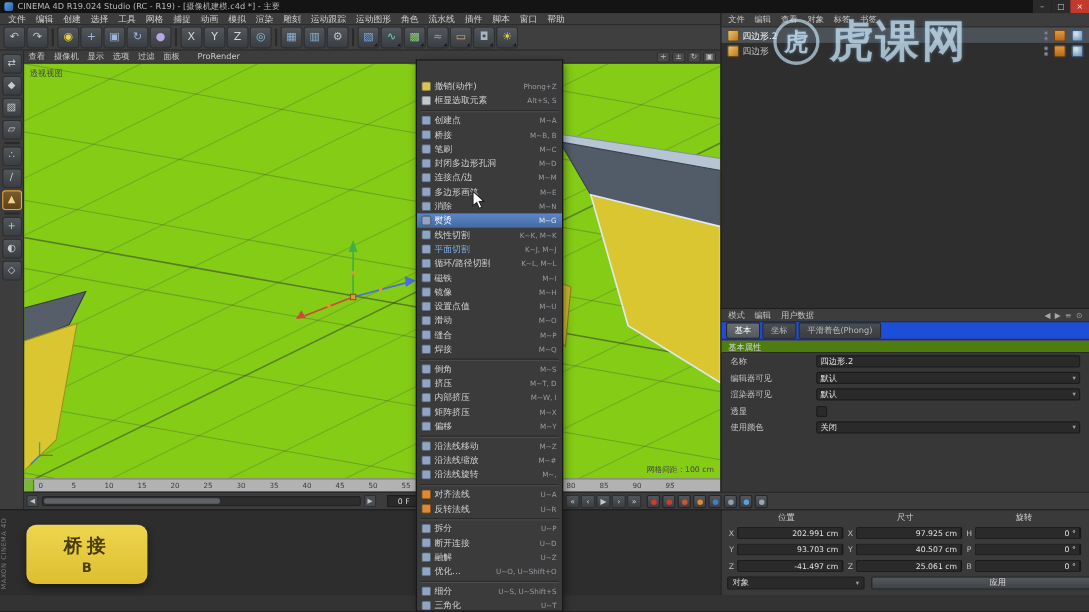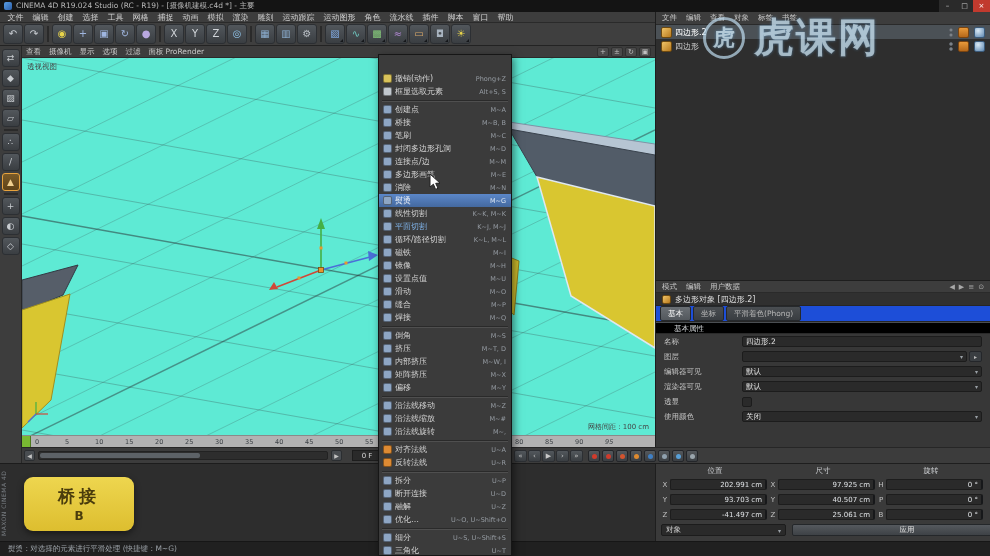"ProRender" .pror { margin-left: 2px -> 16px }
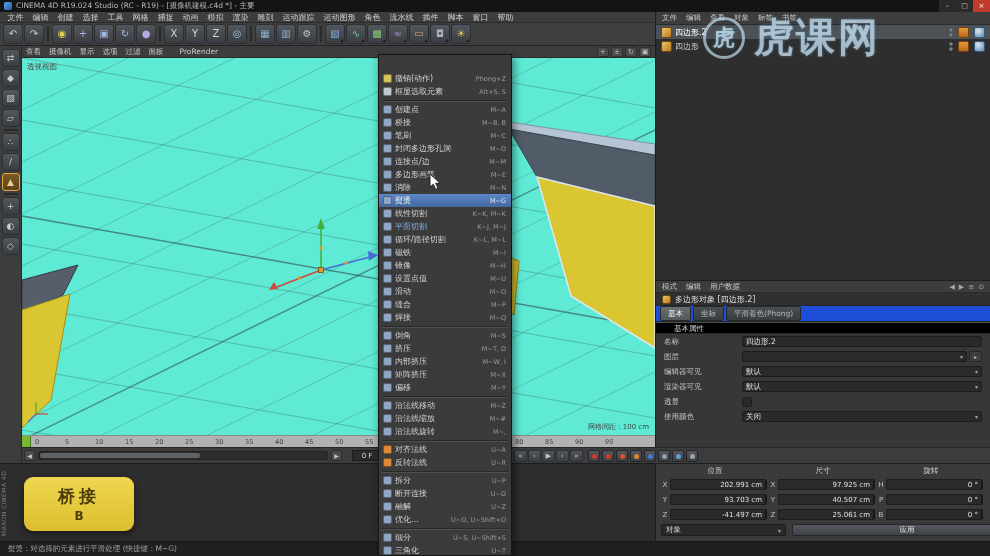"透视视图" .vp-canvas { background: #5eead4 -> #84cc16 }
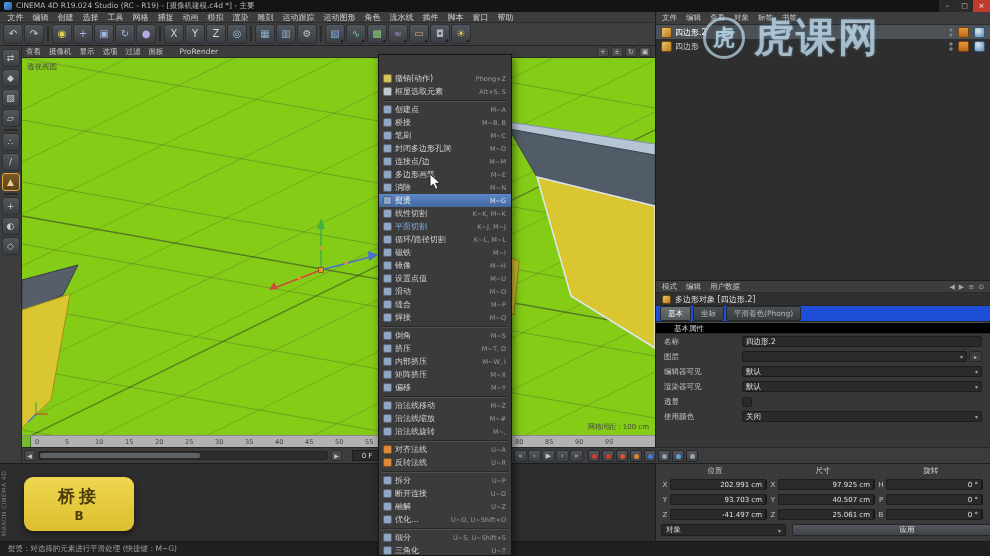"多边形对象 [四边形.2]" div.am-title { html: <div> <span></span> <span>多边形对象 [四边形.2]</span> </div> -> none }
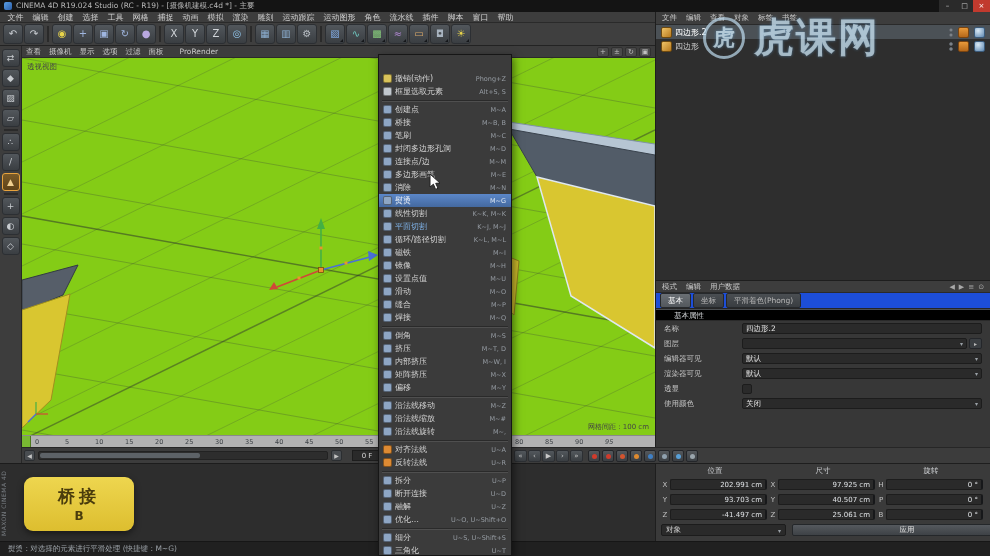"基本属性" .am-group { background: #000000 -> #4d7c0f; padding-left: 18px -> 6px }
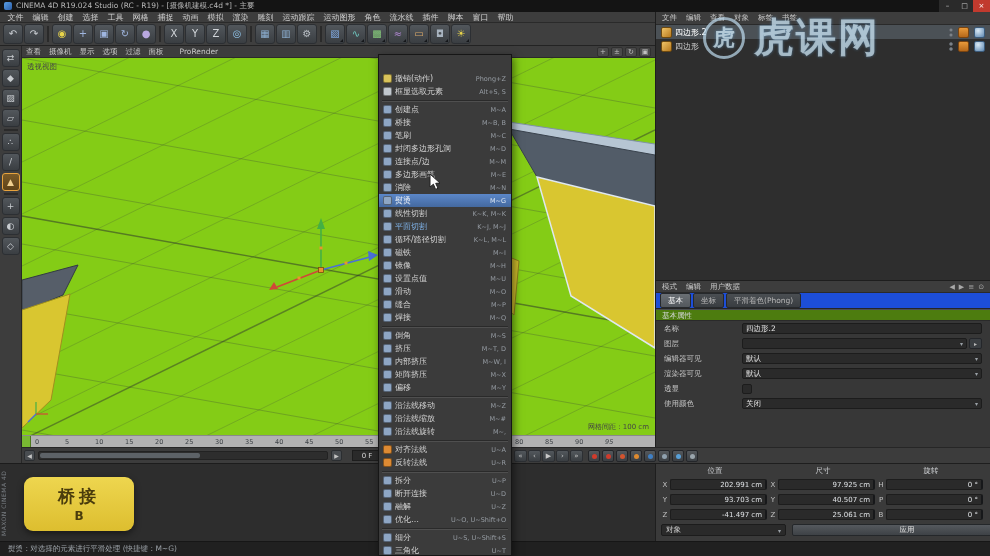"图层" div.am-row { html: <div> <span>图层</span> <span> <span> <span></span> <span>▾</span> </span> <span>▸</span> </span> </div> -> none }
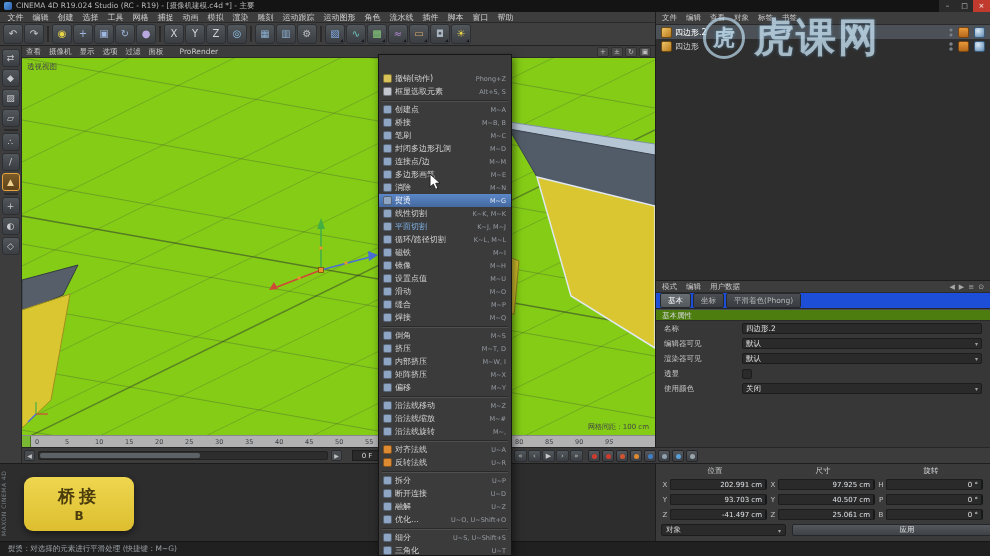"熨烫 : 对选择的元素进行平滑处理 (快捷键 :" div.statusbar { html: <div> <span>熨烫 : 对选择的元素进行平滑处理 (快捷键 : M~G)</span> </div> -> none }
